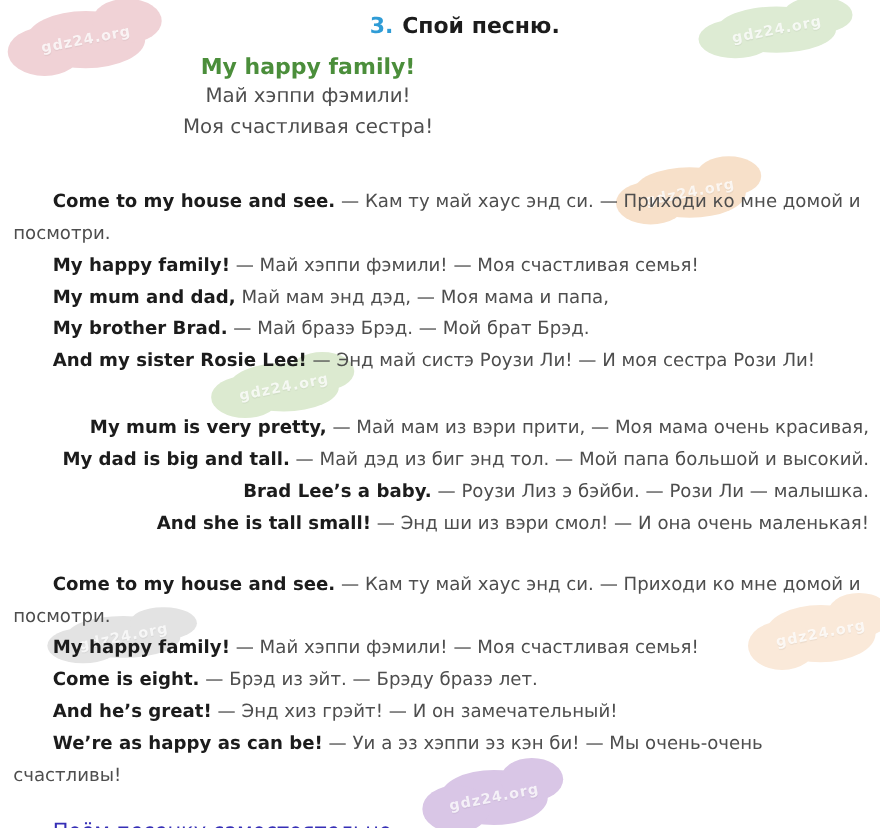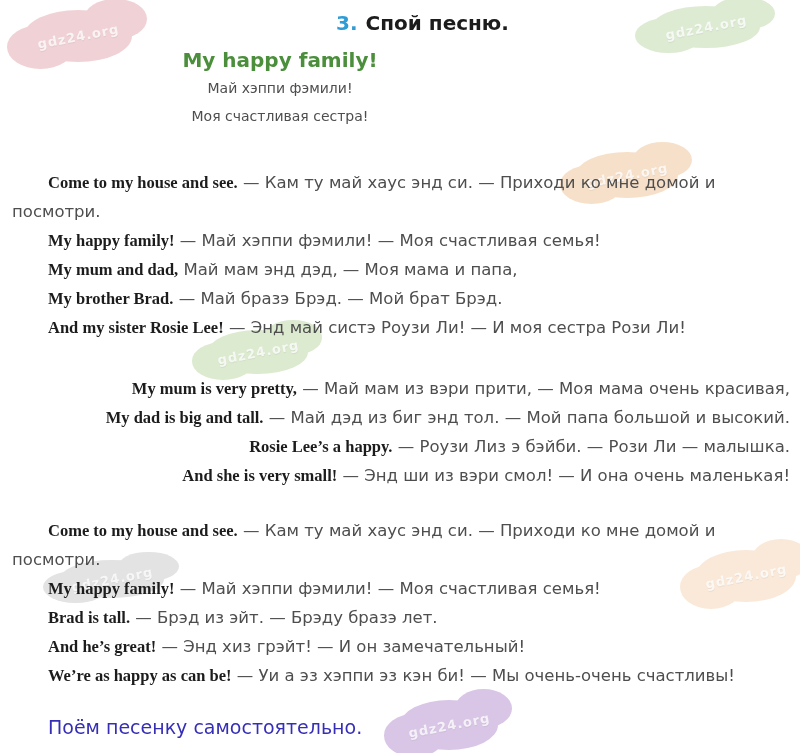"Май хэппи фэмили!" .song-sub { font-size: 14px -> 18px }
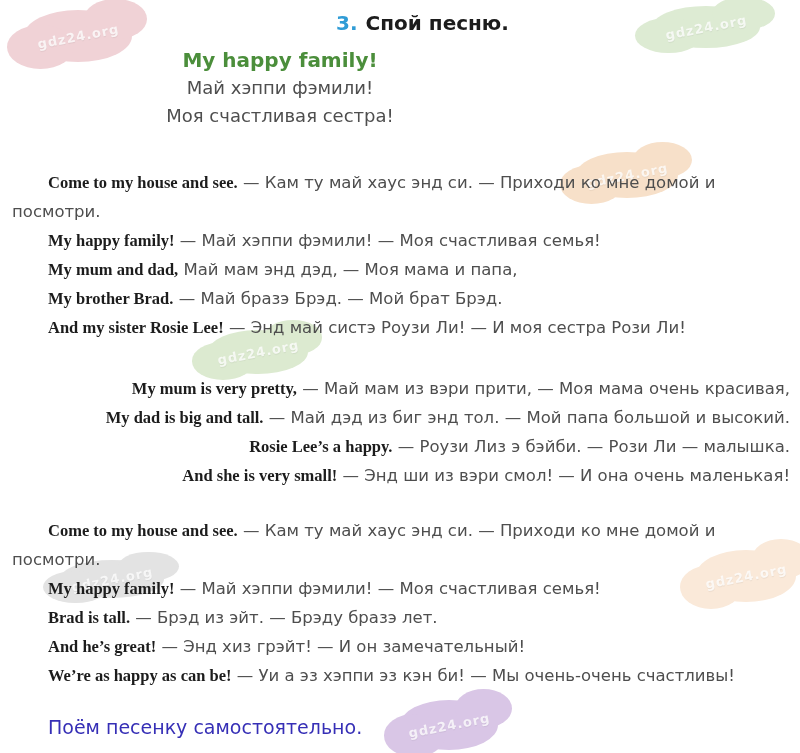"Come to my house and" .en { font-family: Liberation Serif, serif -> none }
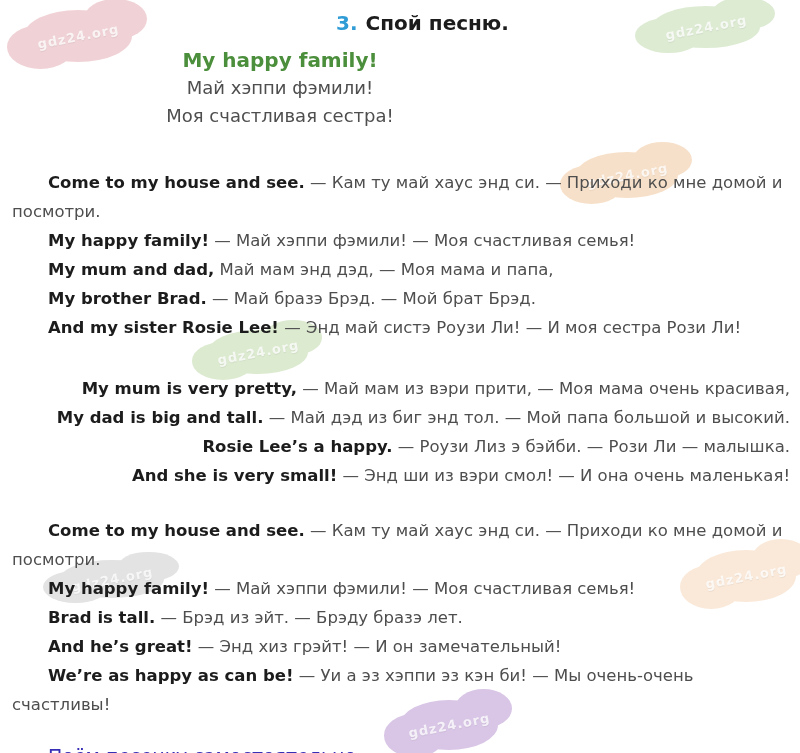"Rosie Lee’s a happy." span.en { text: Rosie Lee’s a happy -> Brad Lee’s a baby }
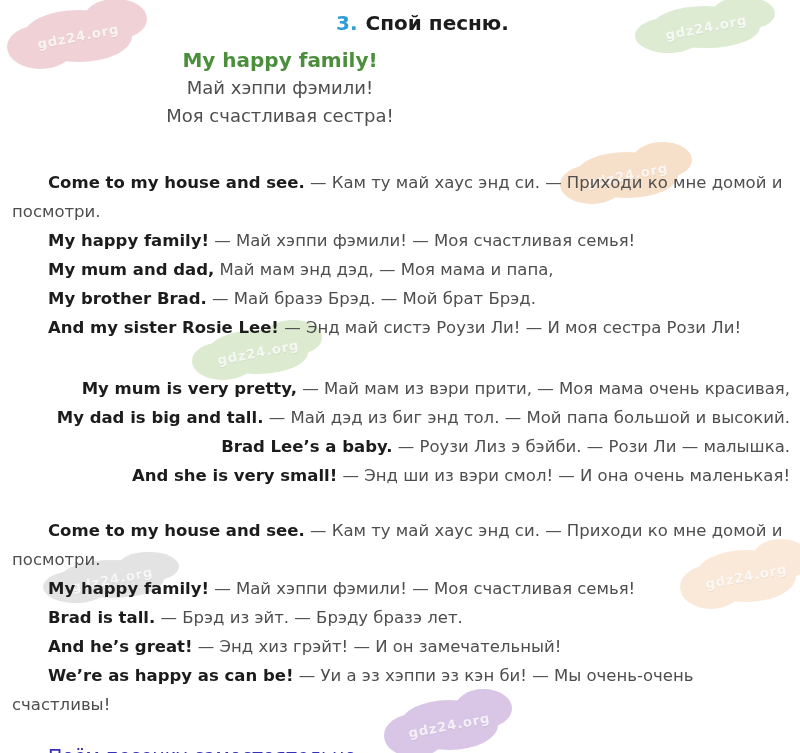"And she is very small!" span.en { text: very -> tall }
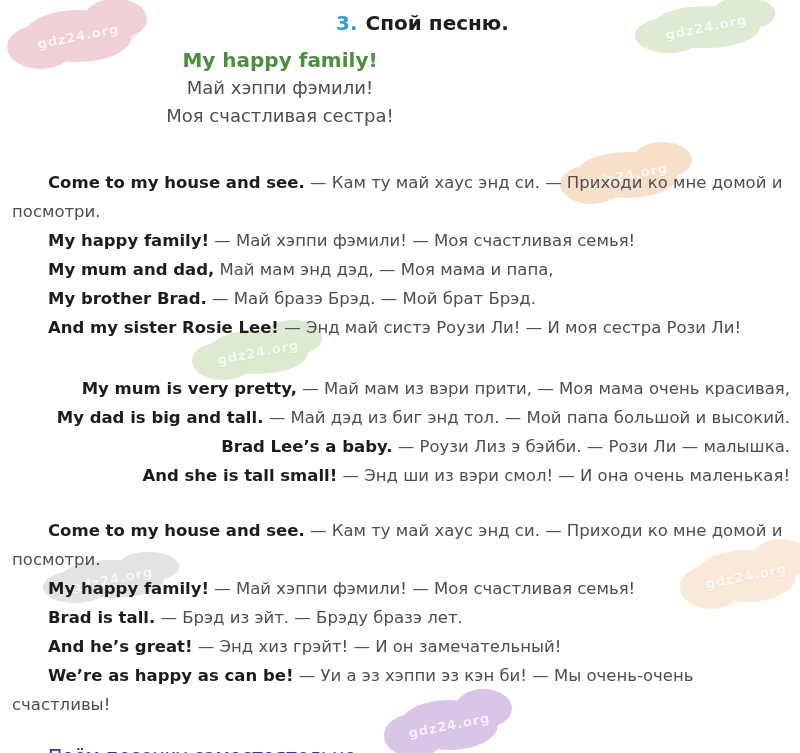"Brad is tall." span.en { text: Brad is tall -> Come is eight }
